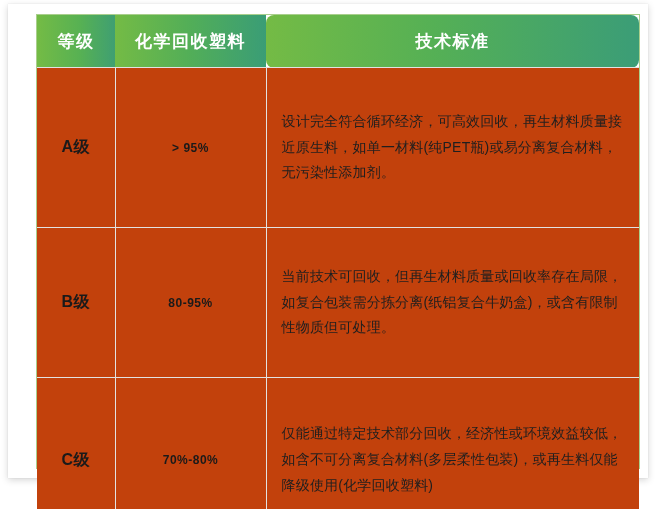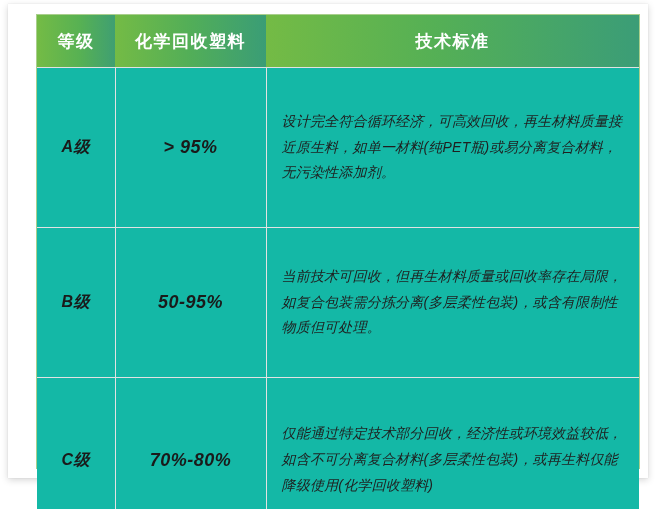"技术标准" thead th.h3 { border-radius: none -> 8px }
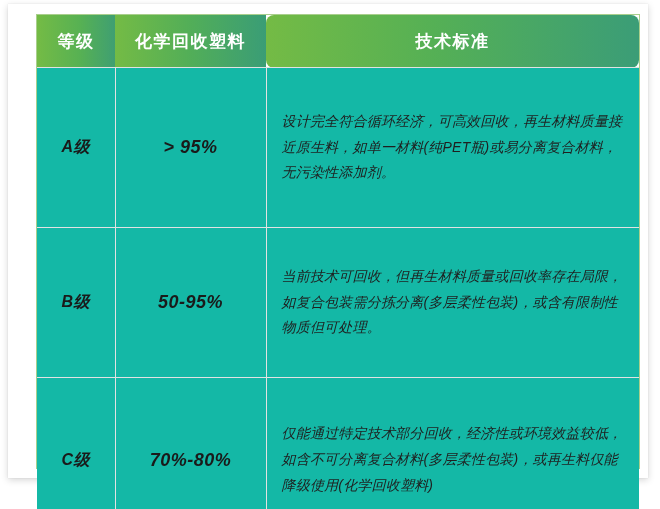"设计完全符合循环经济，可高效回收，再生材料质量接近原生料，如单一材料(纯PET瓶" tbody td { background: #14b8a6 -> #c2410c; font-style: italic -> none }
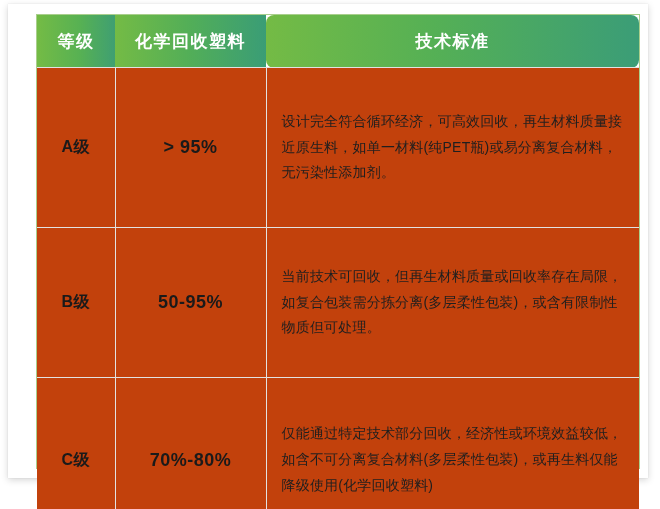"> 95%" td.rate-cell { font-size: 18px -> 12px }
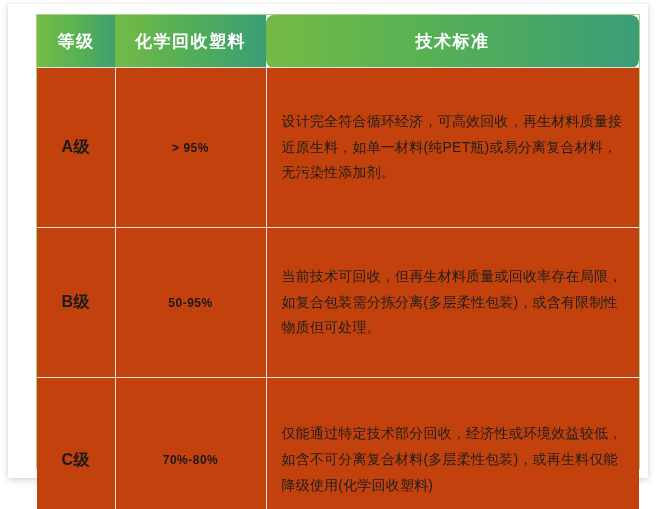"当前技术可回收，但再生材料质量或回收率存在局限，如复合包装需分拣分离(多层柔性包" td.desc-cell { text: 多层柔性包装 -> 纸铝复合牛奶盒 }
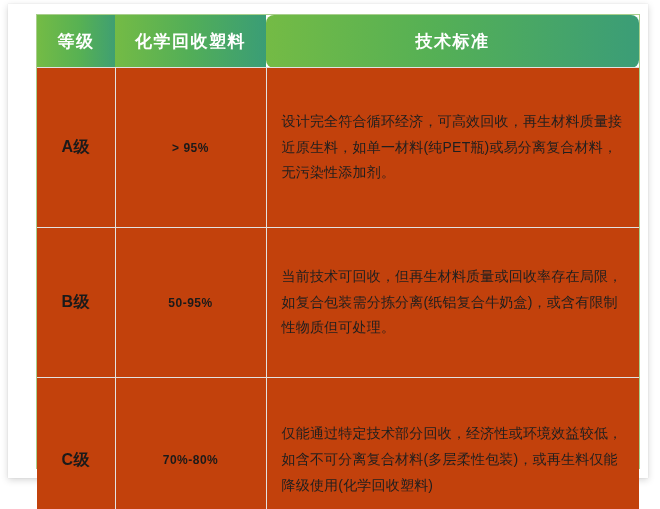"50-95%" td.rate-cell { text: 50-95% -> 80-95% }
